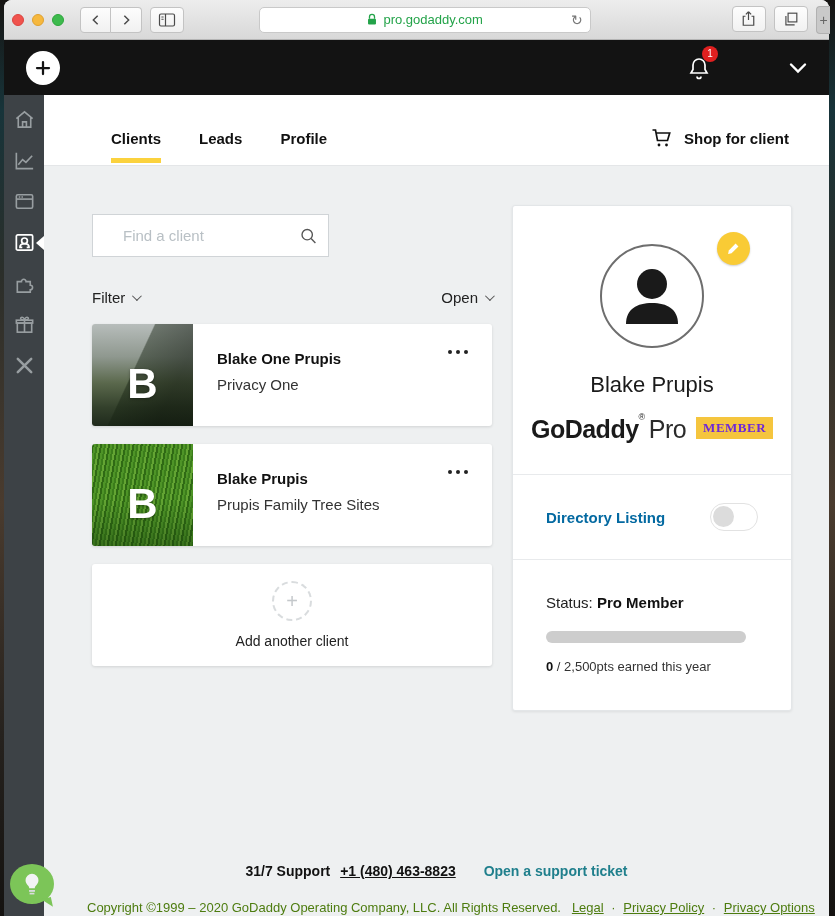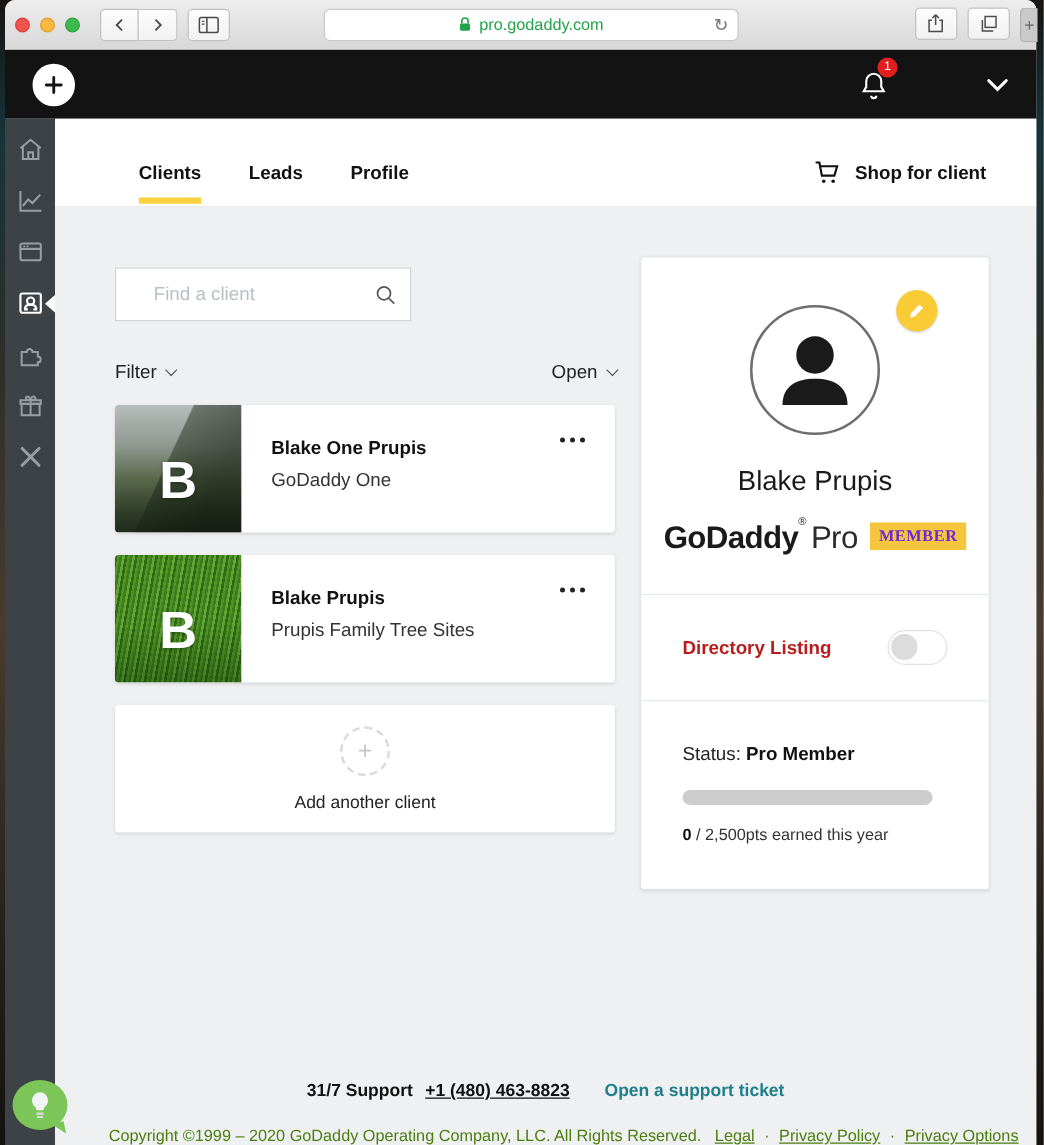"GoDaddy One" div.card-sub { text: GoDaddy -> Privacy }
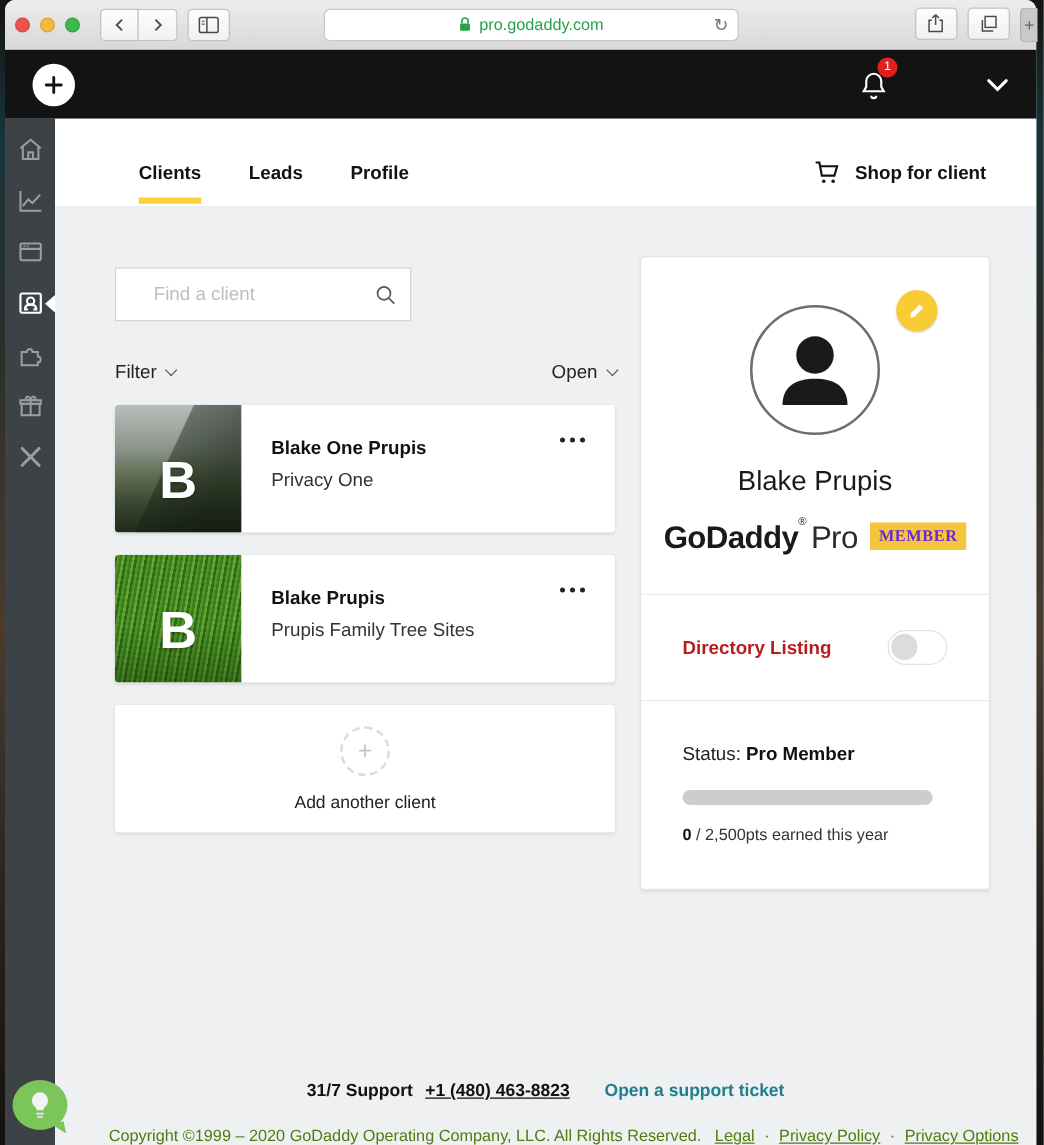"Directory Listing" .dir-label { color: #b91c1c -> #0369a1 }
